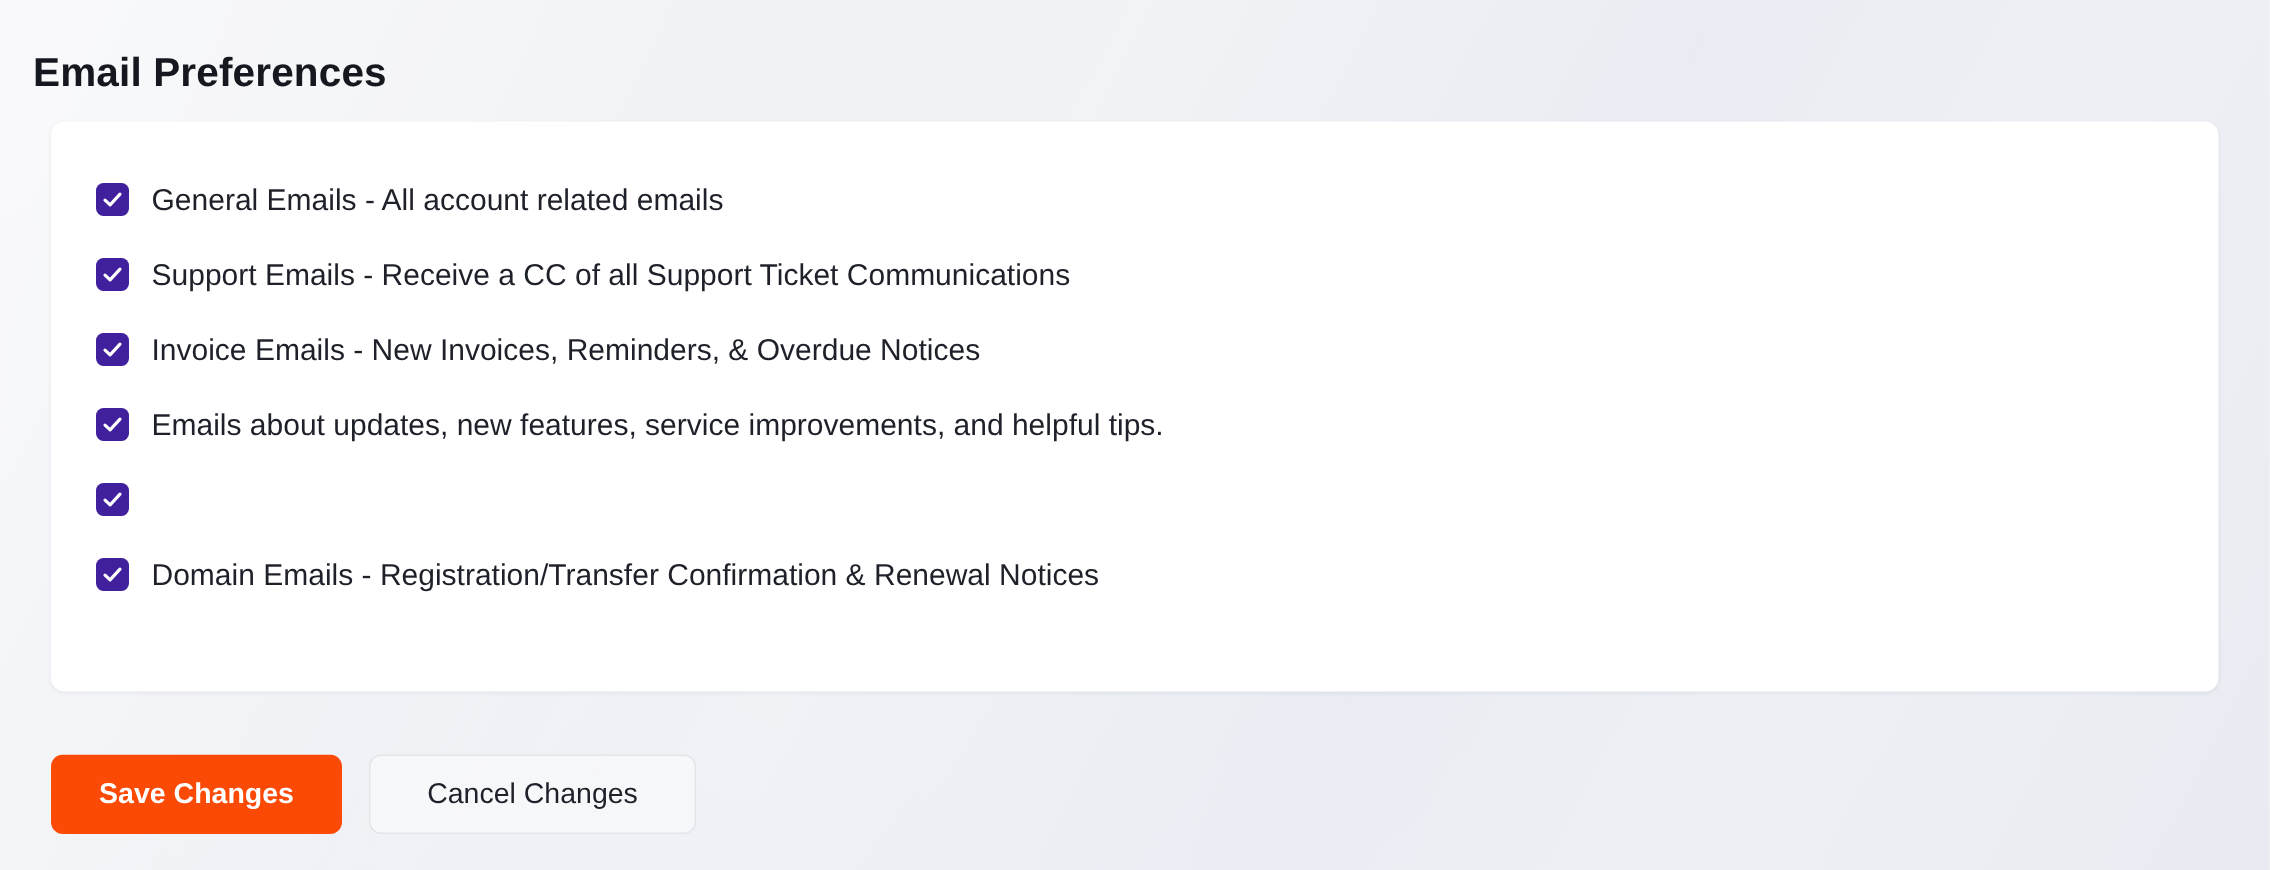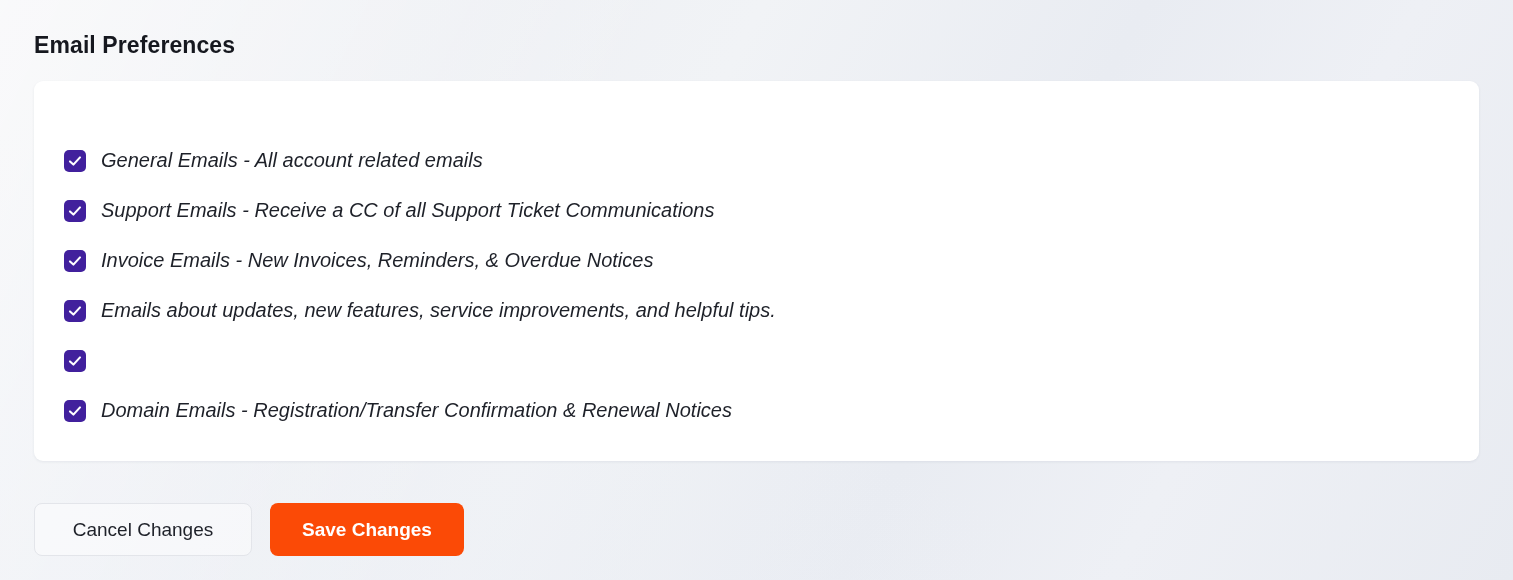"Email Preferences" .page-title { font-size: 23px -> 27px; left: 34px -> 22px }
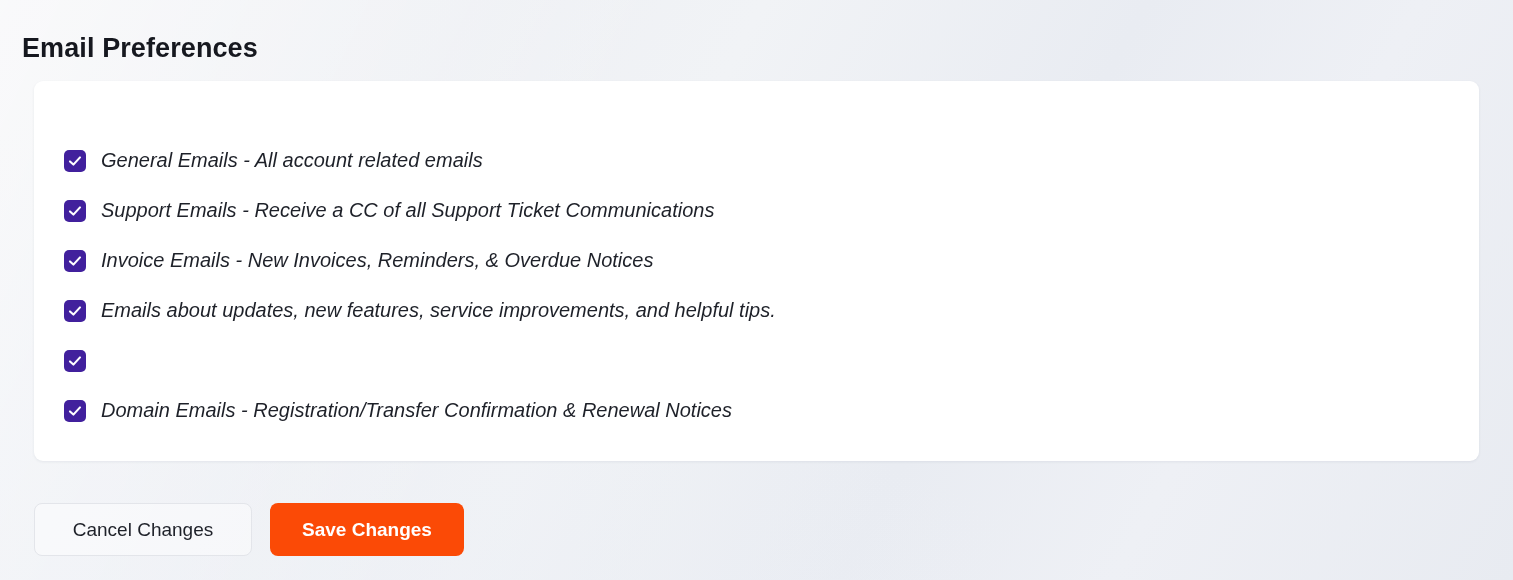"General Emails - All account" .pref-item { align-items: flex-end -> flex-start; font-style: italic -> none }
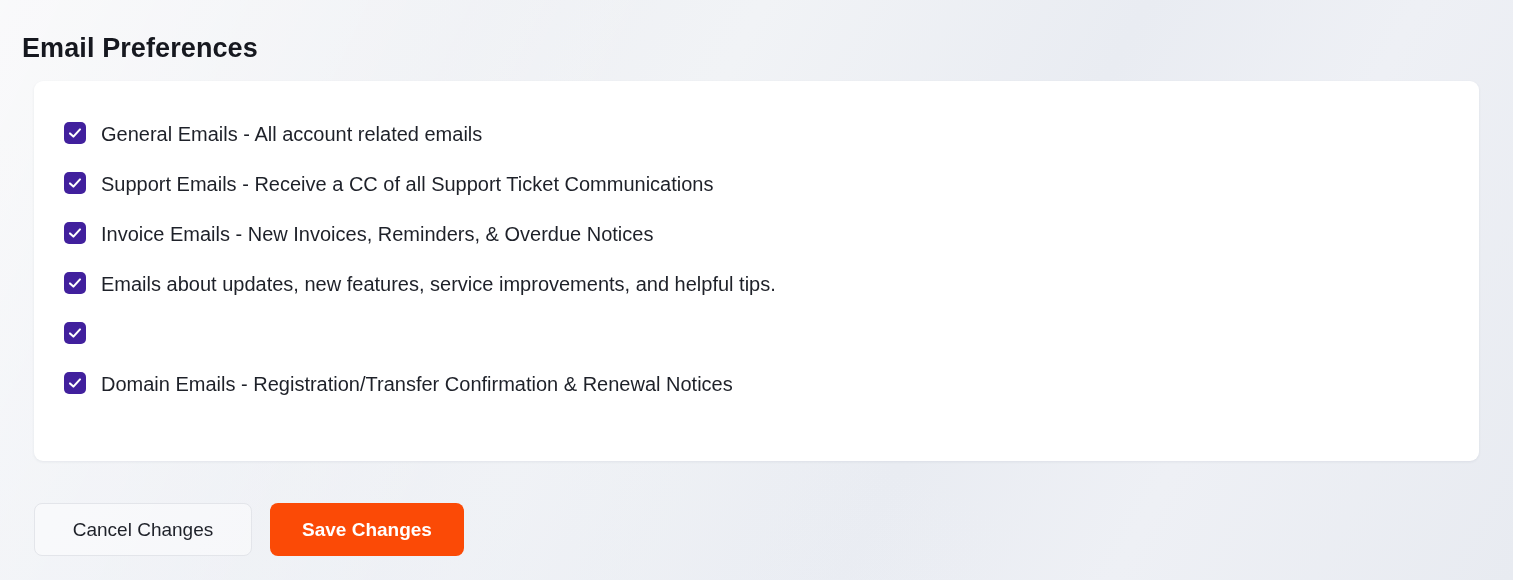"Cancel Changes" button.btn { order: before "Save Changes" -> after "Save Changes" }
